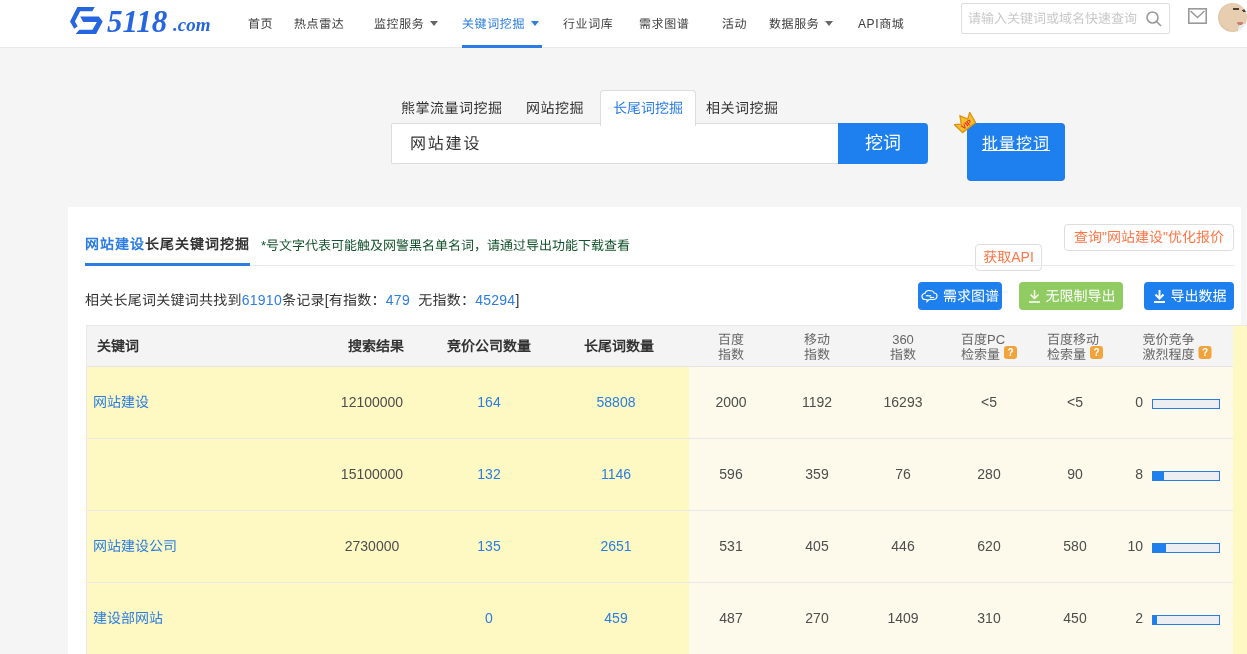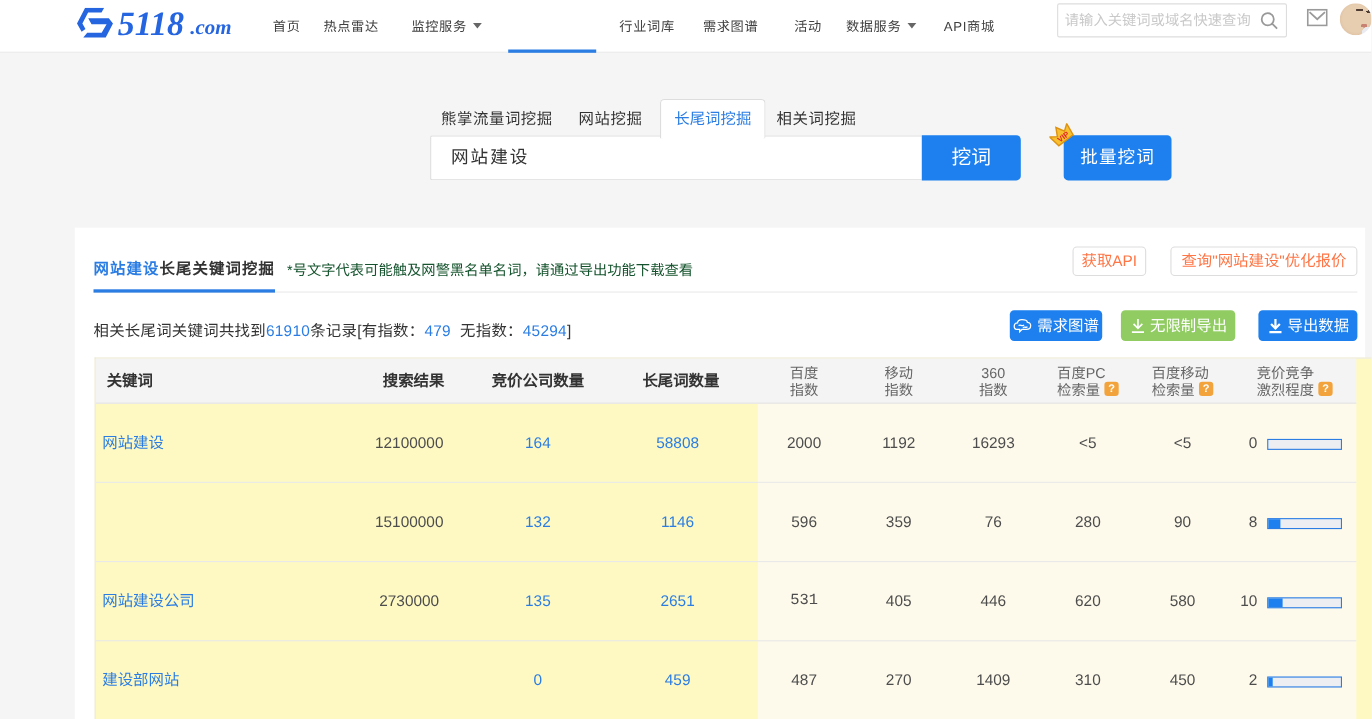"关键词挖掘" span.navitem { html: none -> <span>关键词挖掘<i></i></span> }
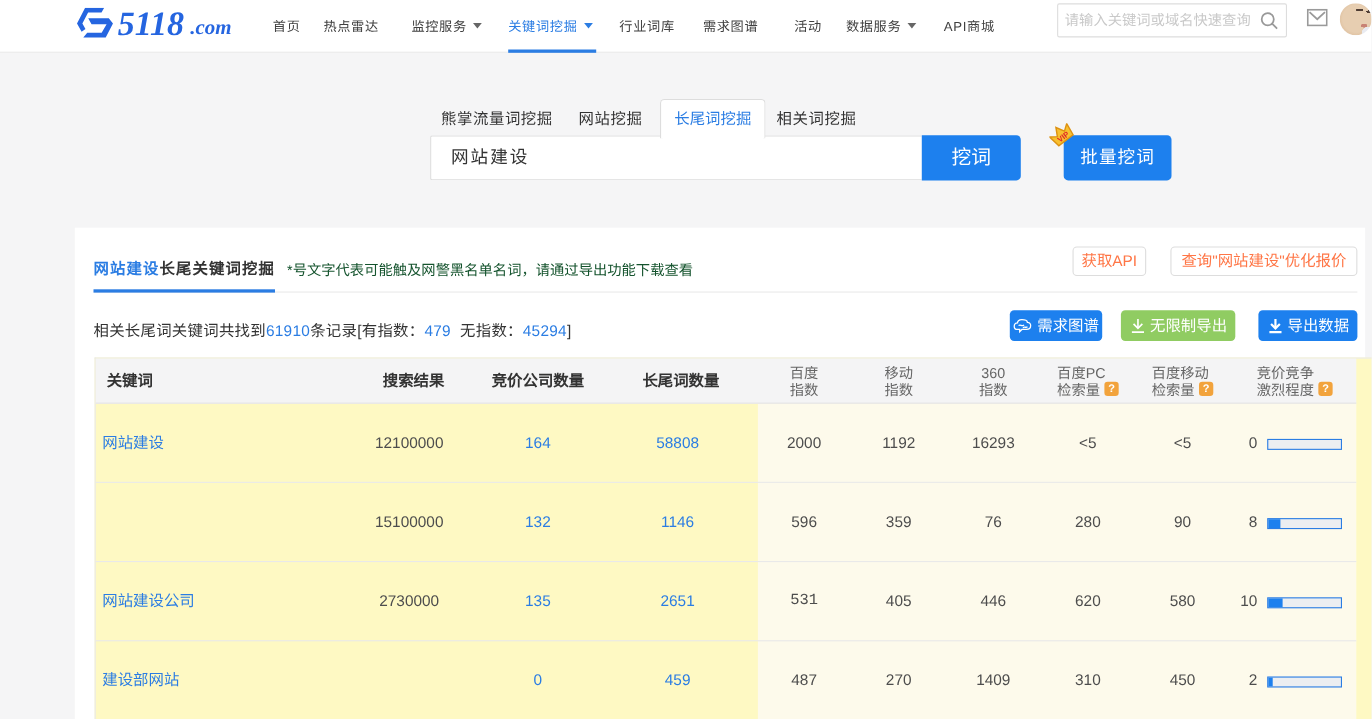"批量挖词" #batchbtn { height: 41px -> 58px; text-decoration: none -> underline }
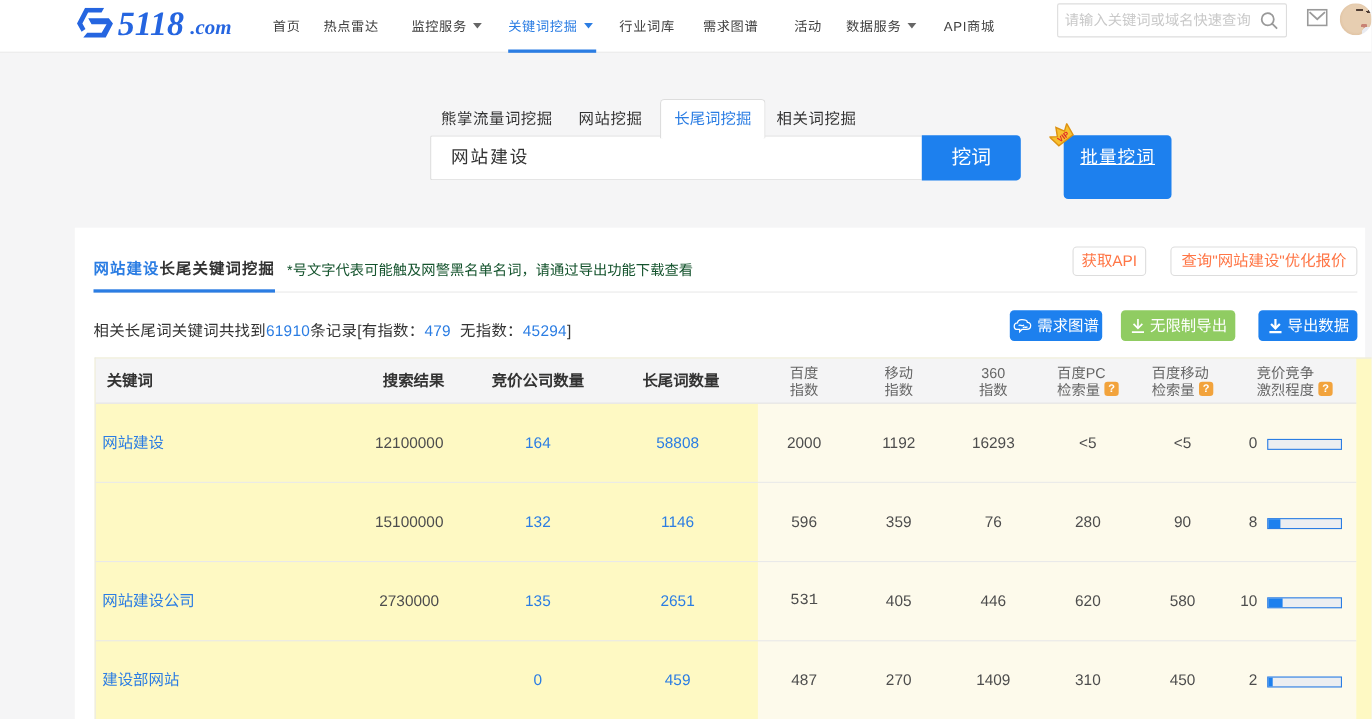"获取API" #apibtn { margin-top: none -> 20px }
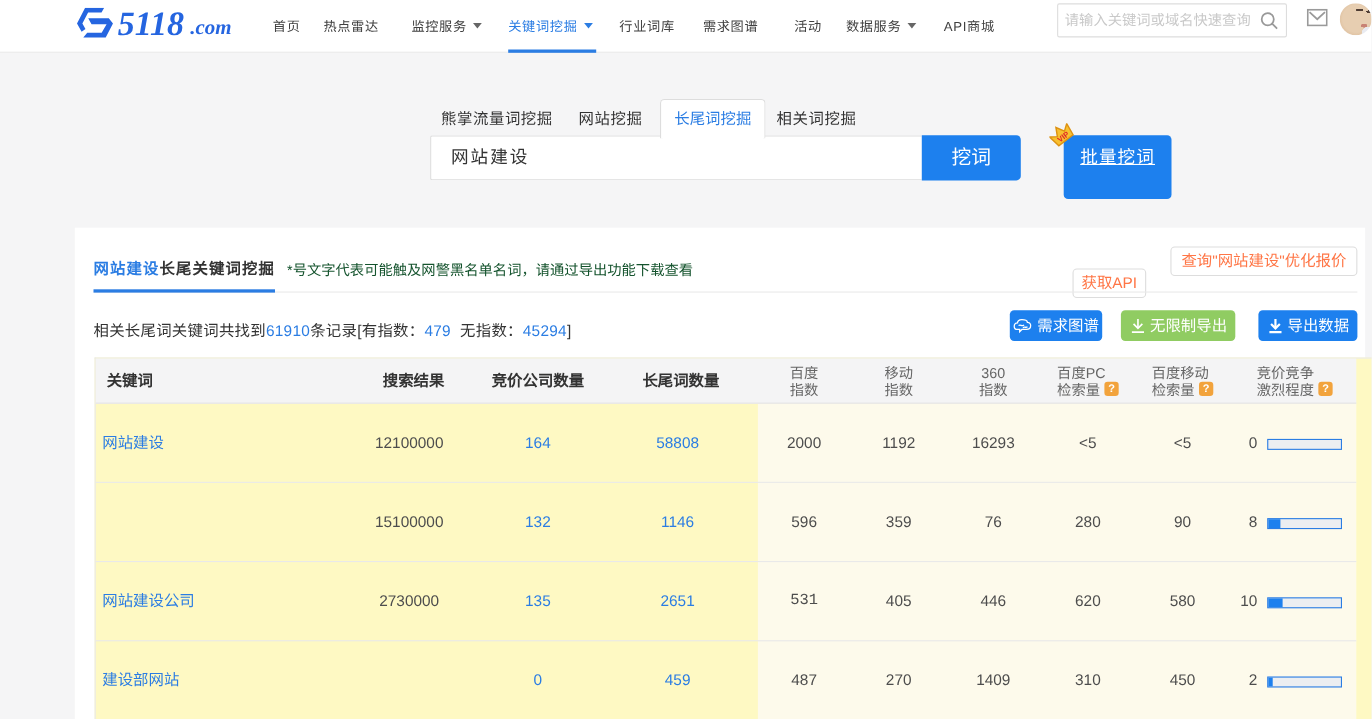"531" span.val { font-family: Liberation Mono, monospace -> none }
